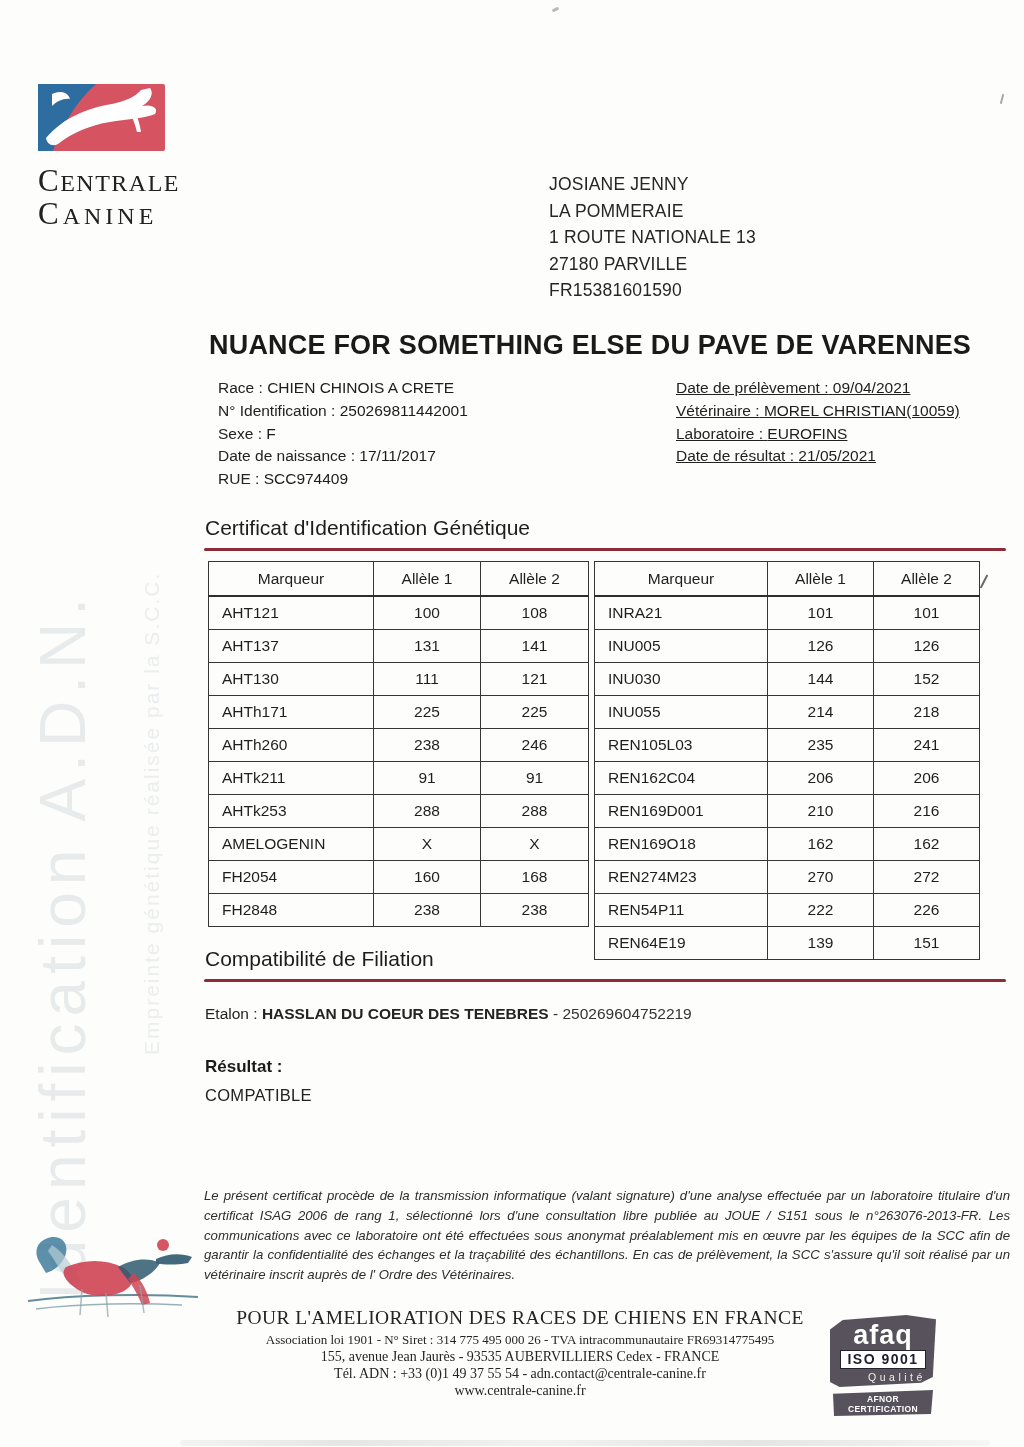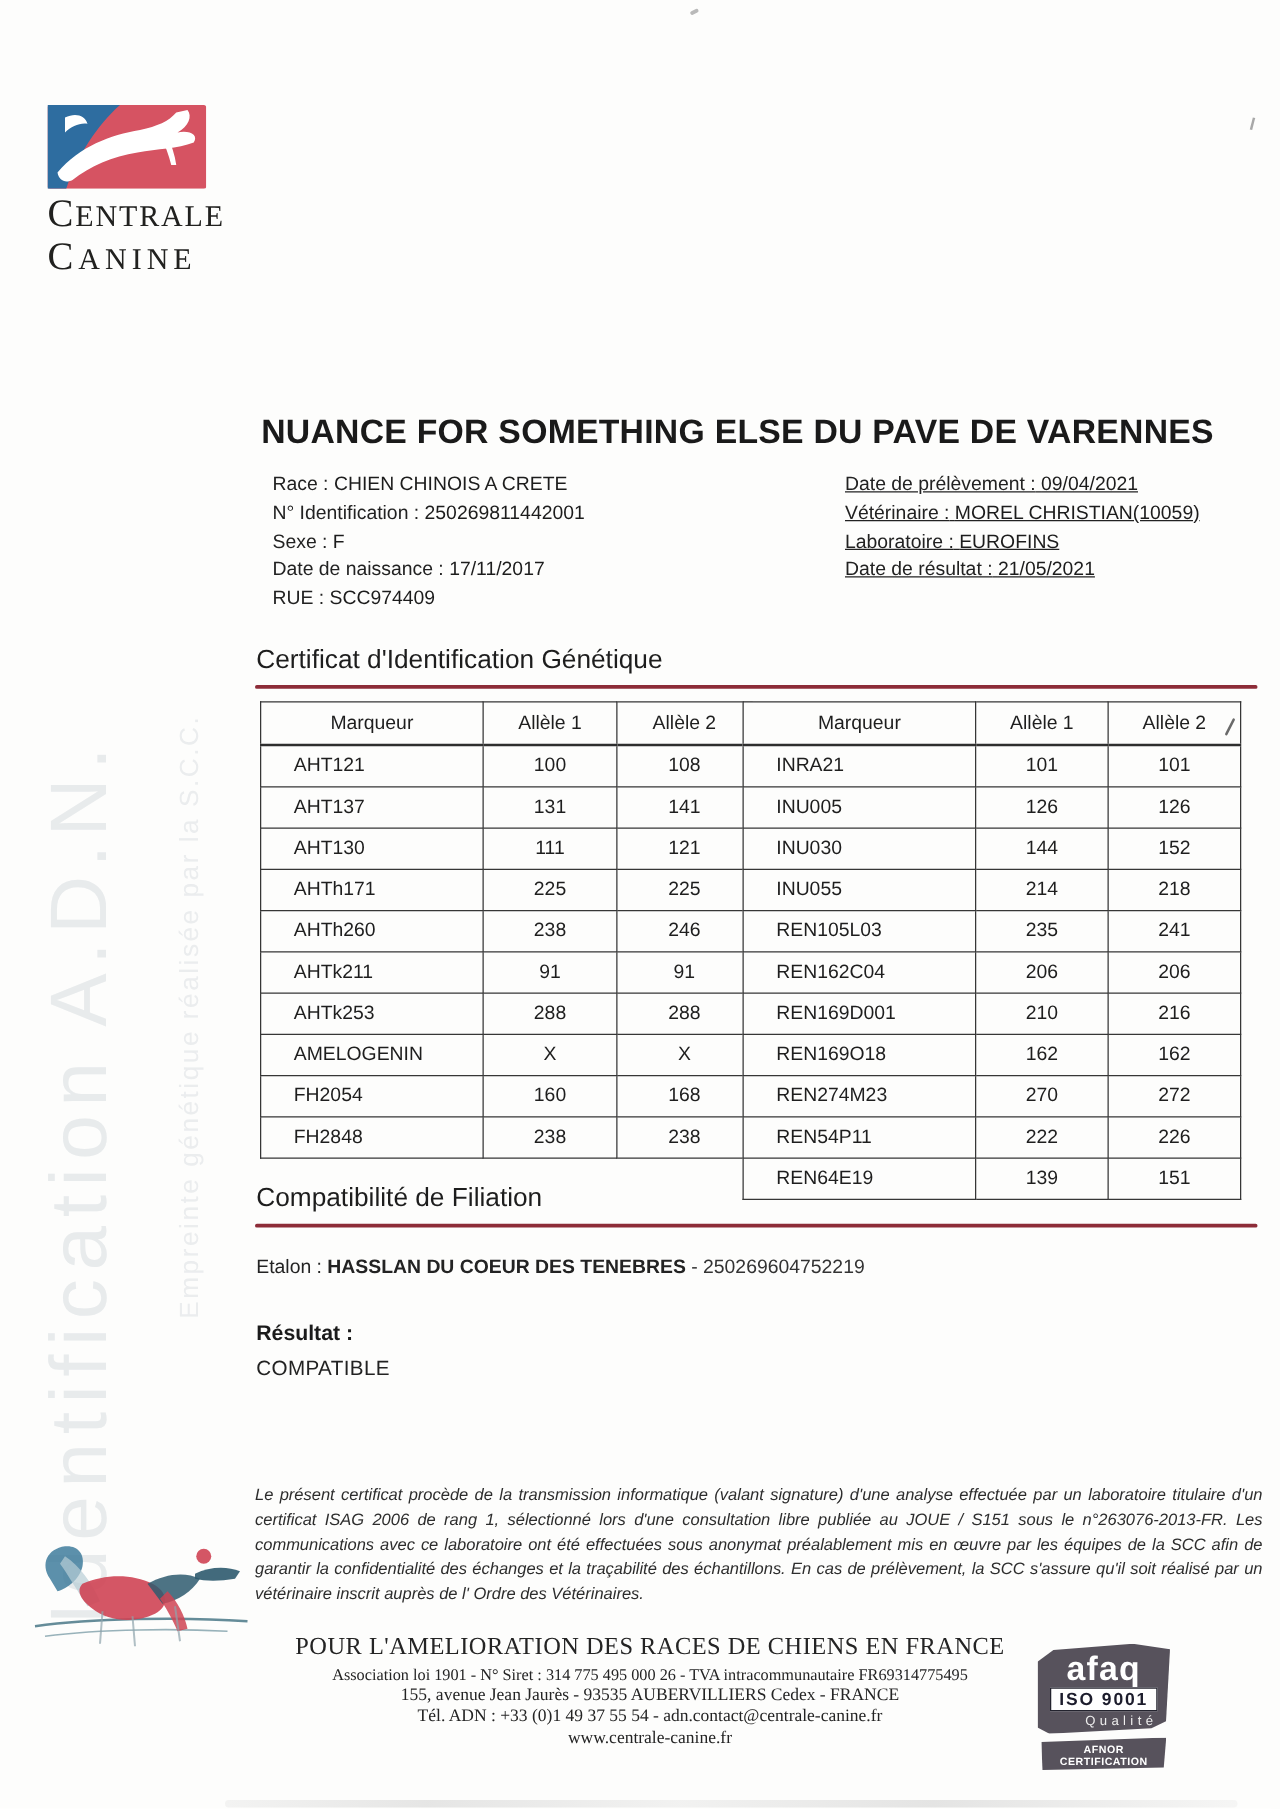"CENTRALE" .logo-word.w1 { margin-top: 3px -> 13px }
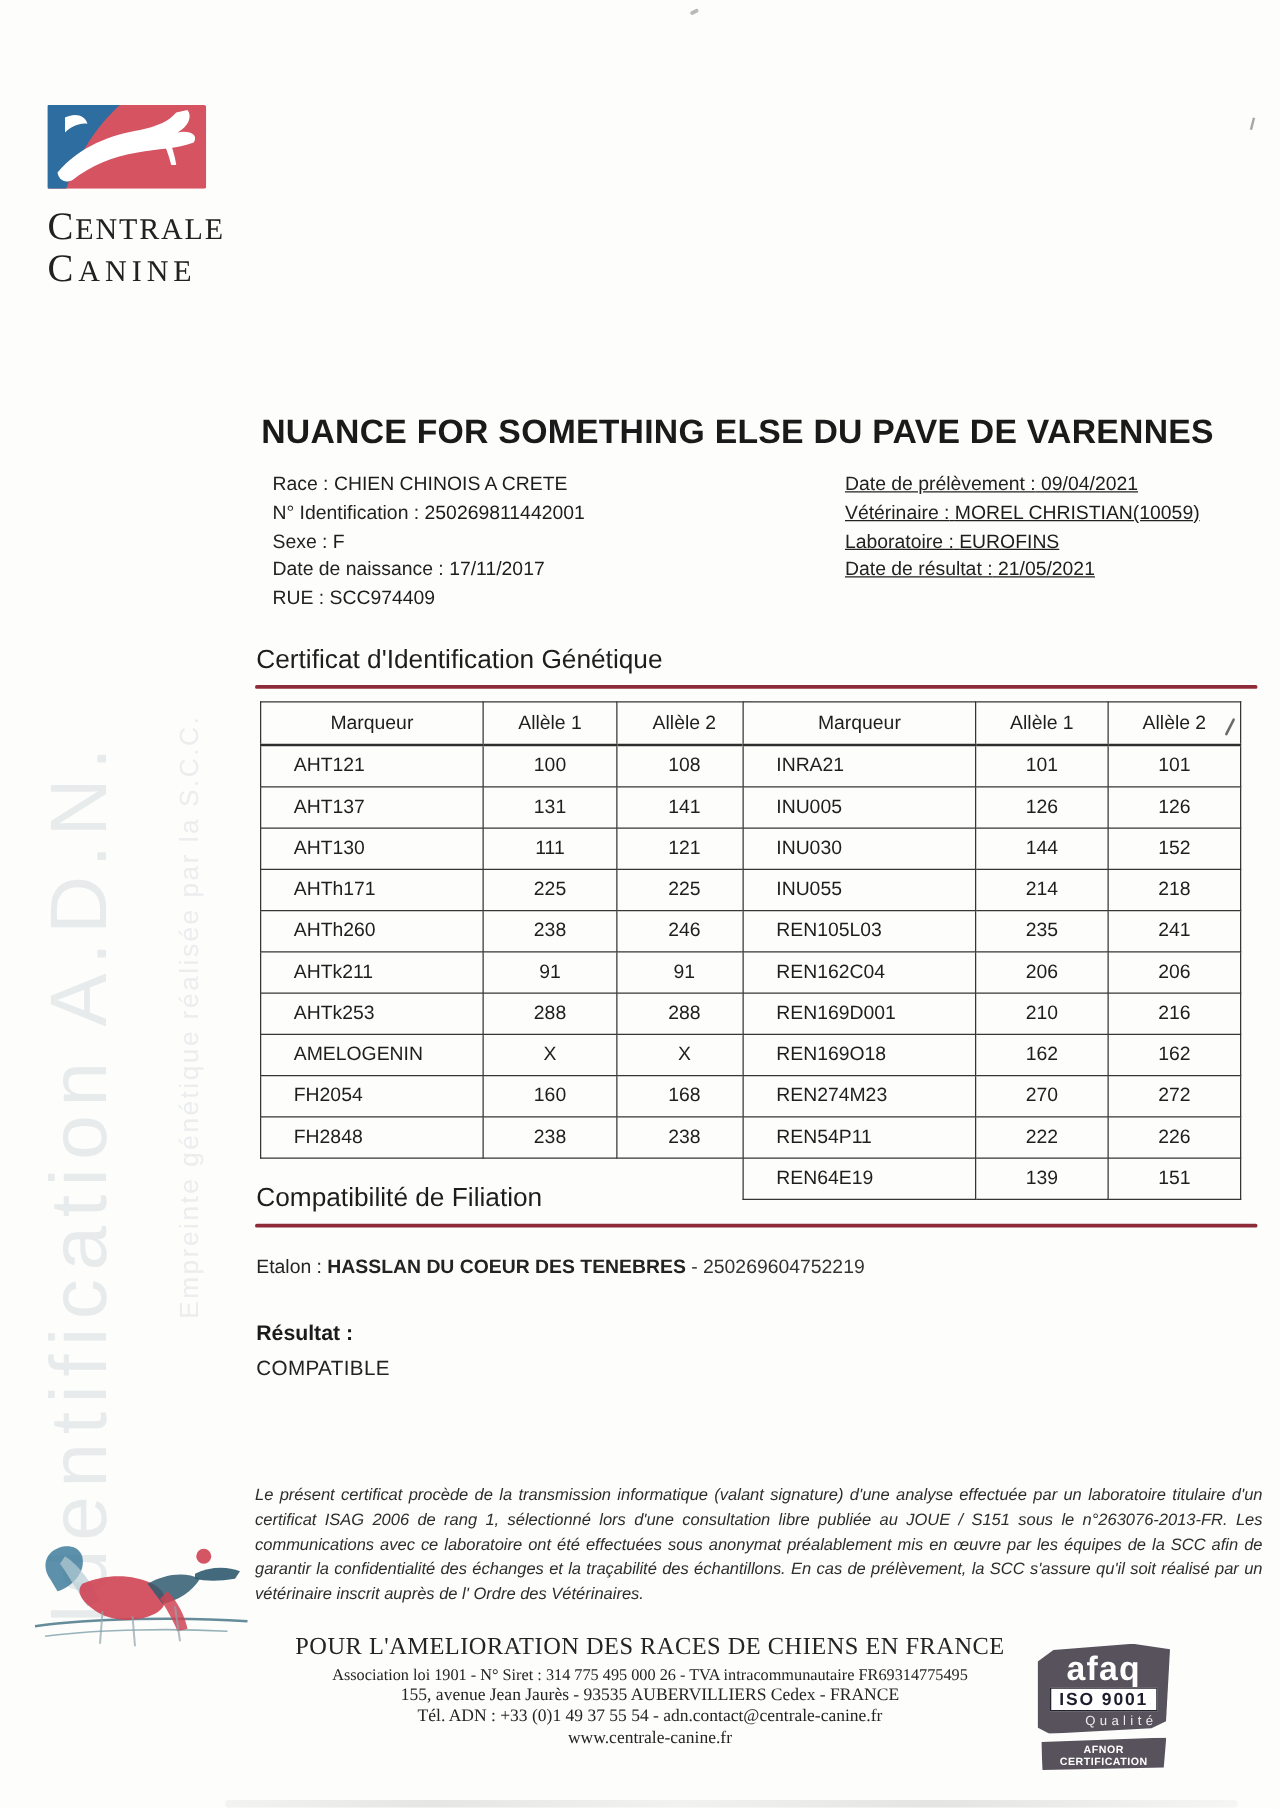"JOSIANE JENNY" div.recipient { html: none -> <div> <div>JOSIANE JENNY</div> <div>LA POMMERAIE</div> <div>1 ROUTE NATIONALE 13</div> <div>27180 PARVILLE</div> <div>FR15381601590</div> </div> }
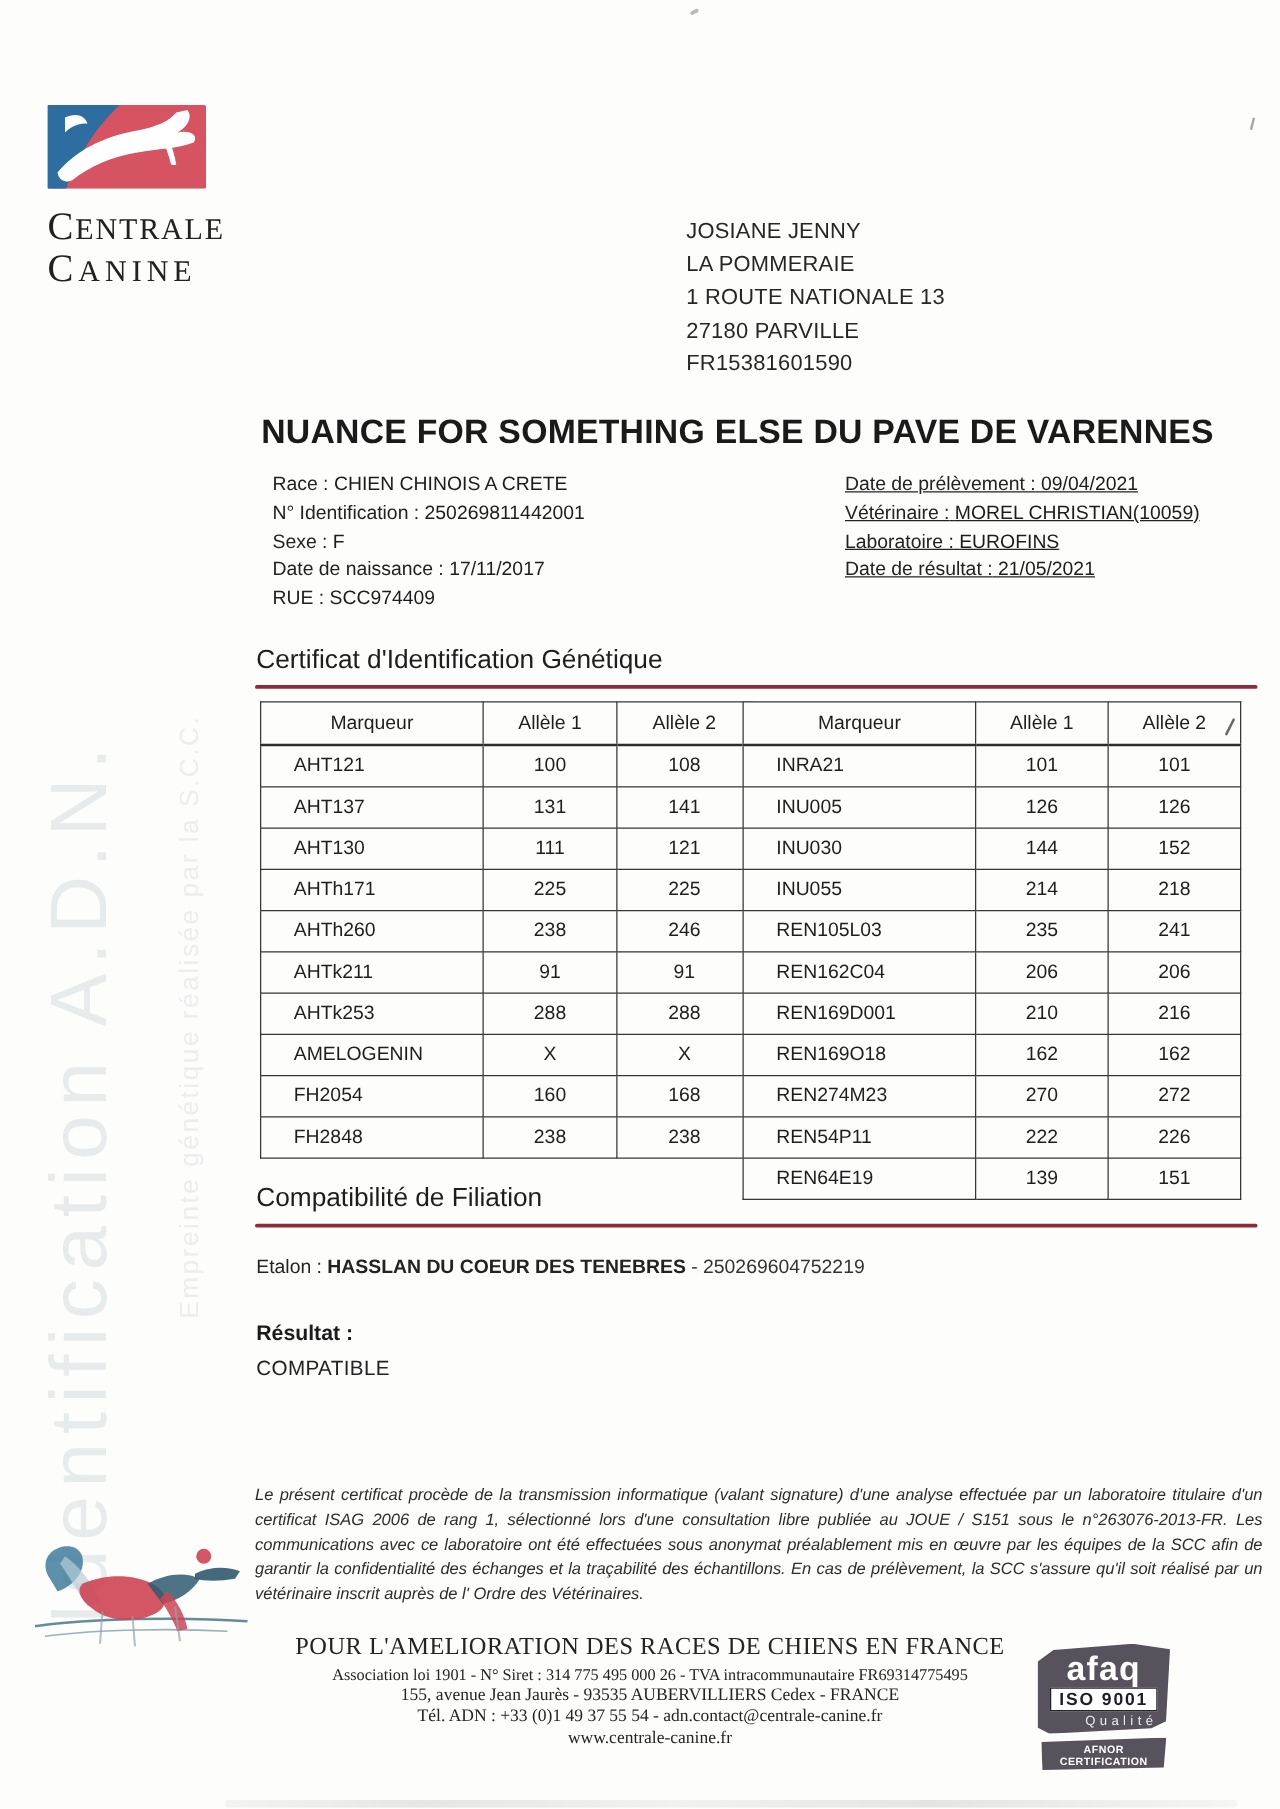"AHT121" .gtable td.marker { padding-left: 26px -> 13px }
